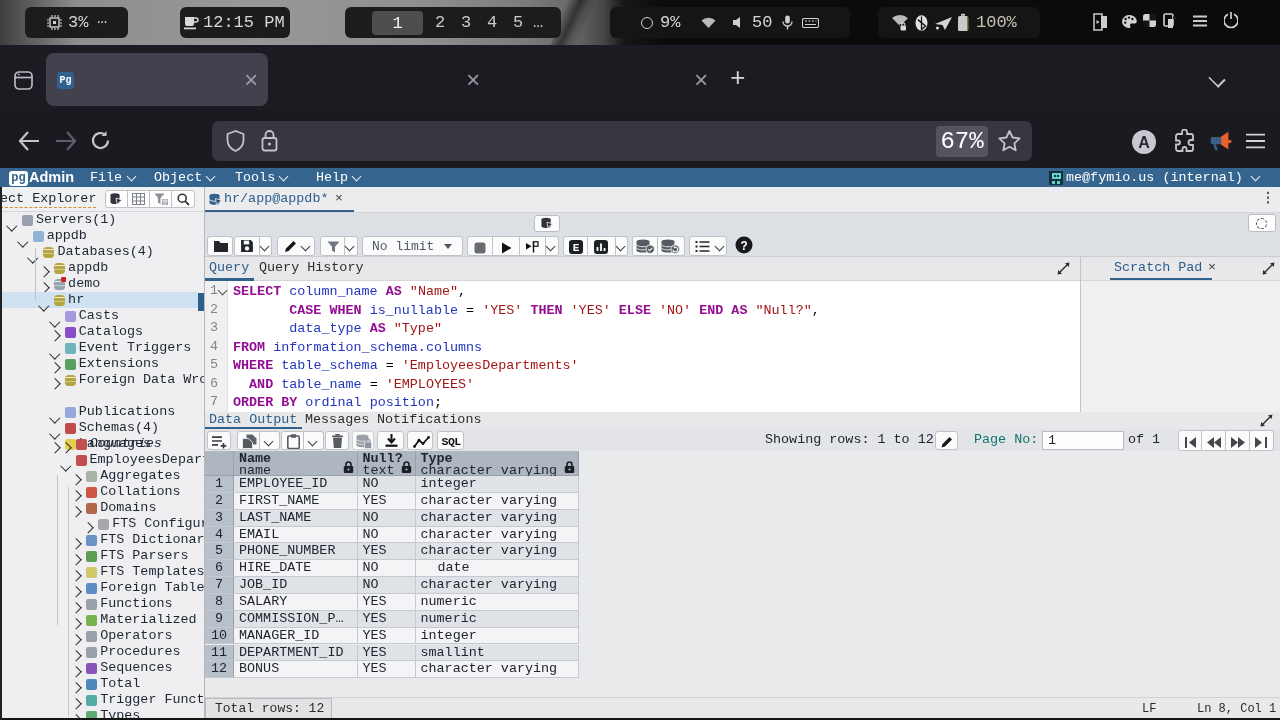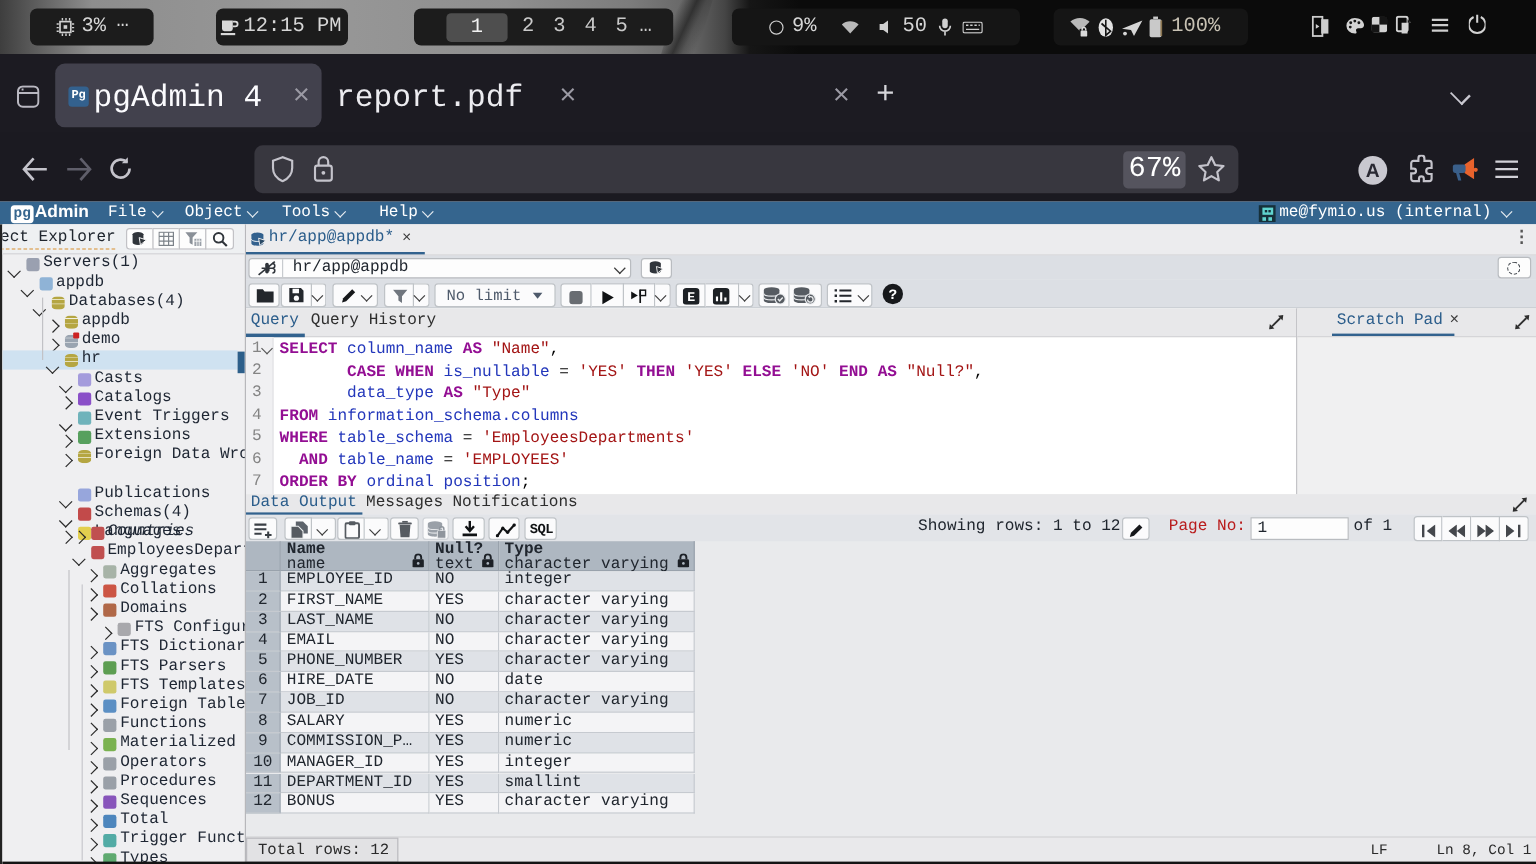"pgAdmin 4" span.abs { html: <span>pgAdmin 4</span> -> none }
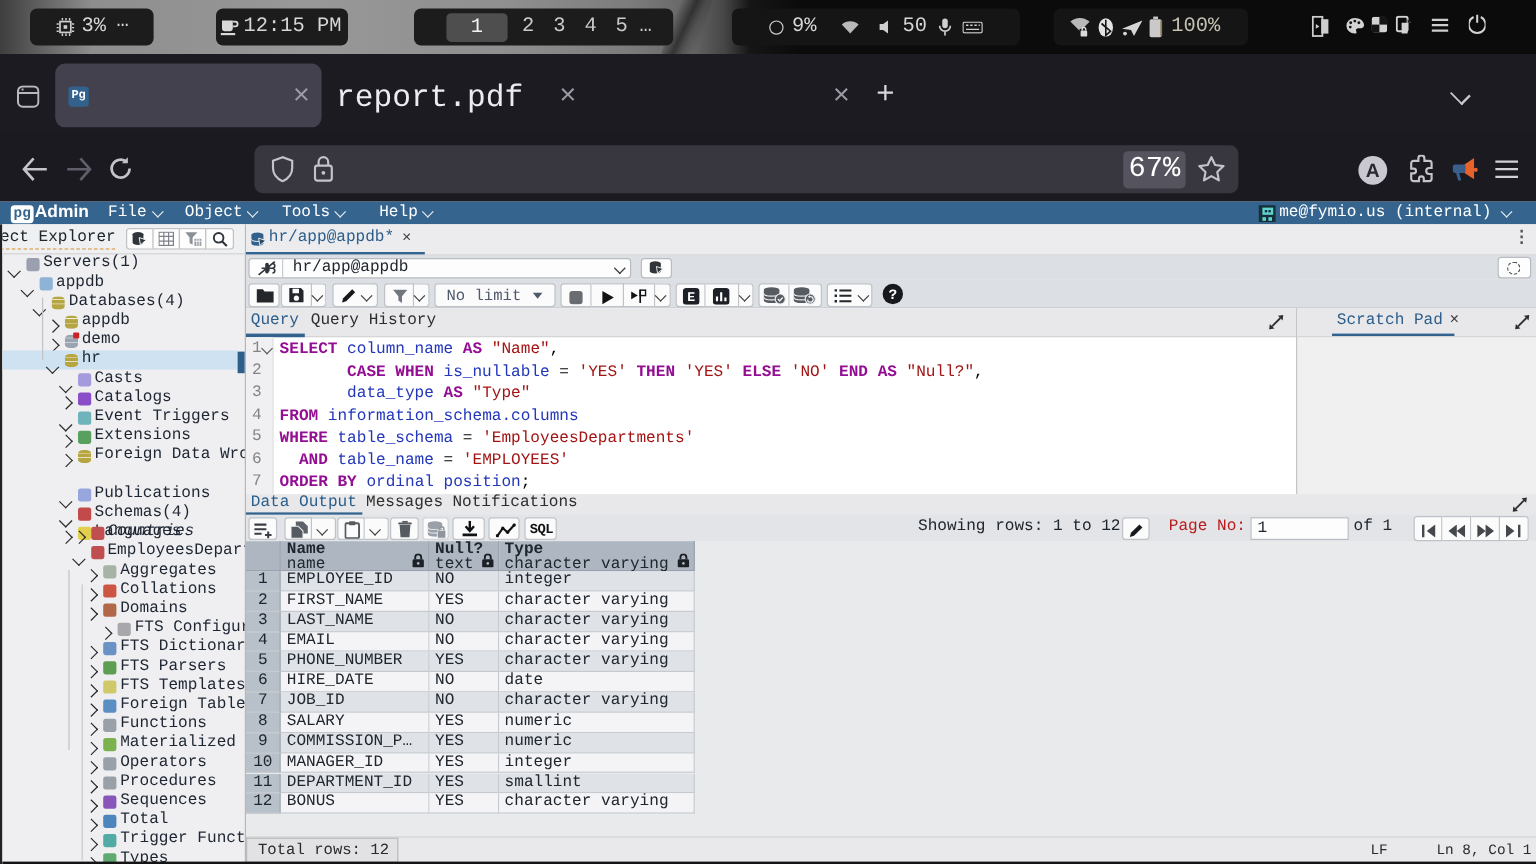"report.pdf" span.abs { html: <span>report.pdf</span> -> none }
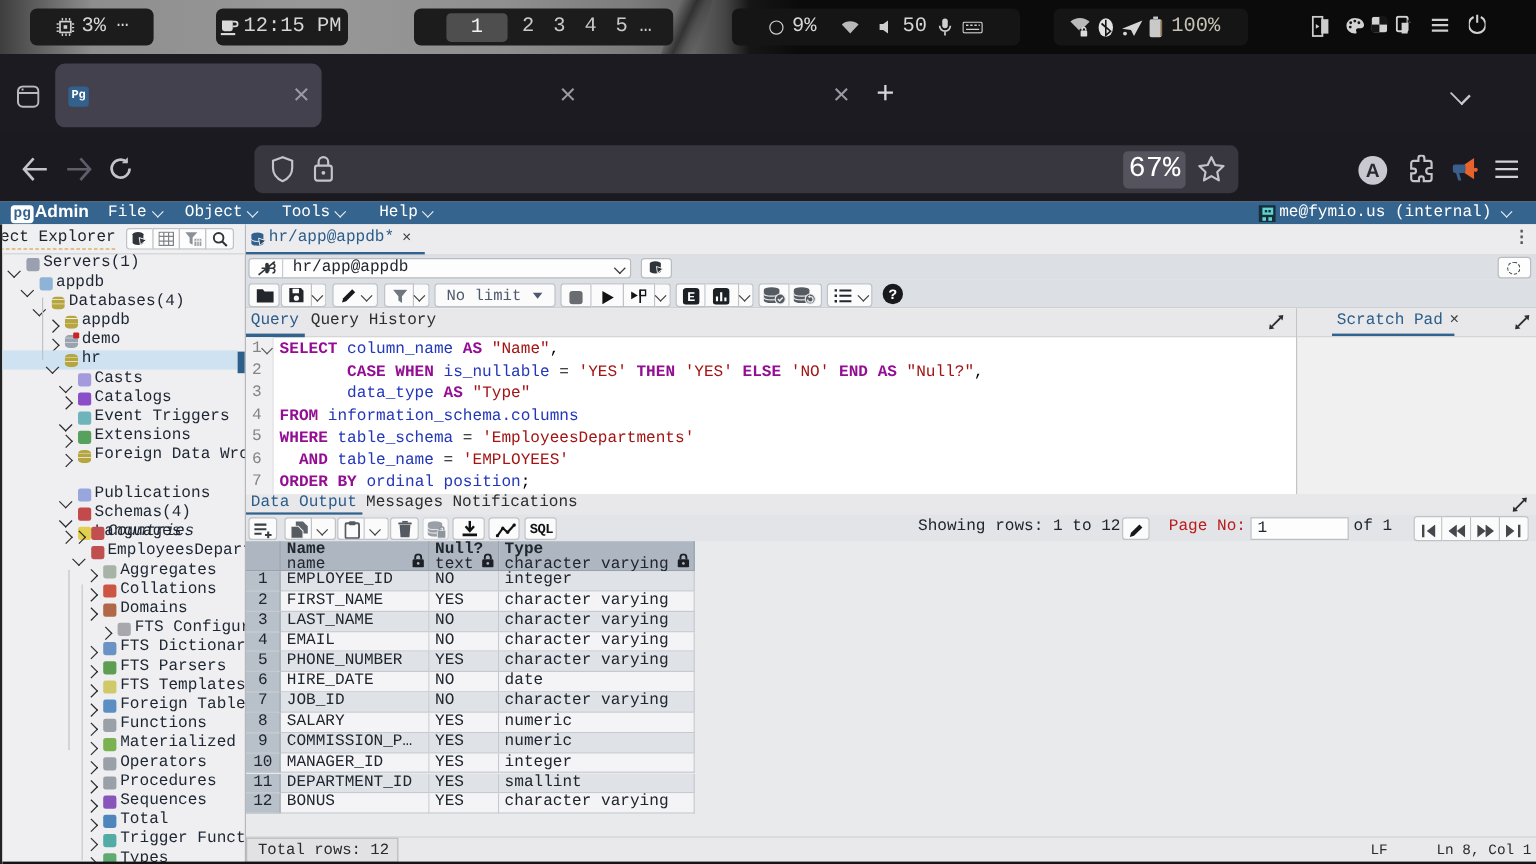"hr/app@appdb" div.abs { html: <div> <svg> <path></path> <path></path> <path></path> </svg> <div></div> <span>hr/app@appdb</span> <div></div> </div> -> none }
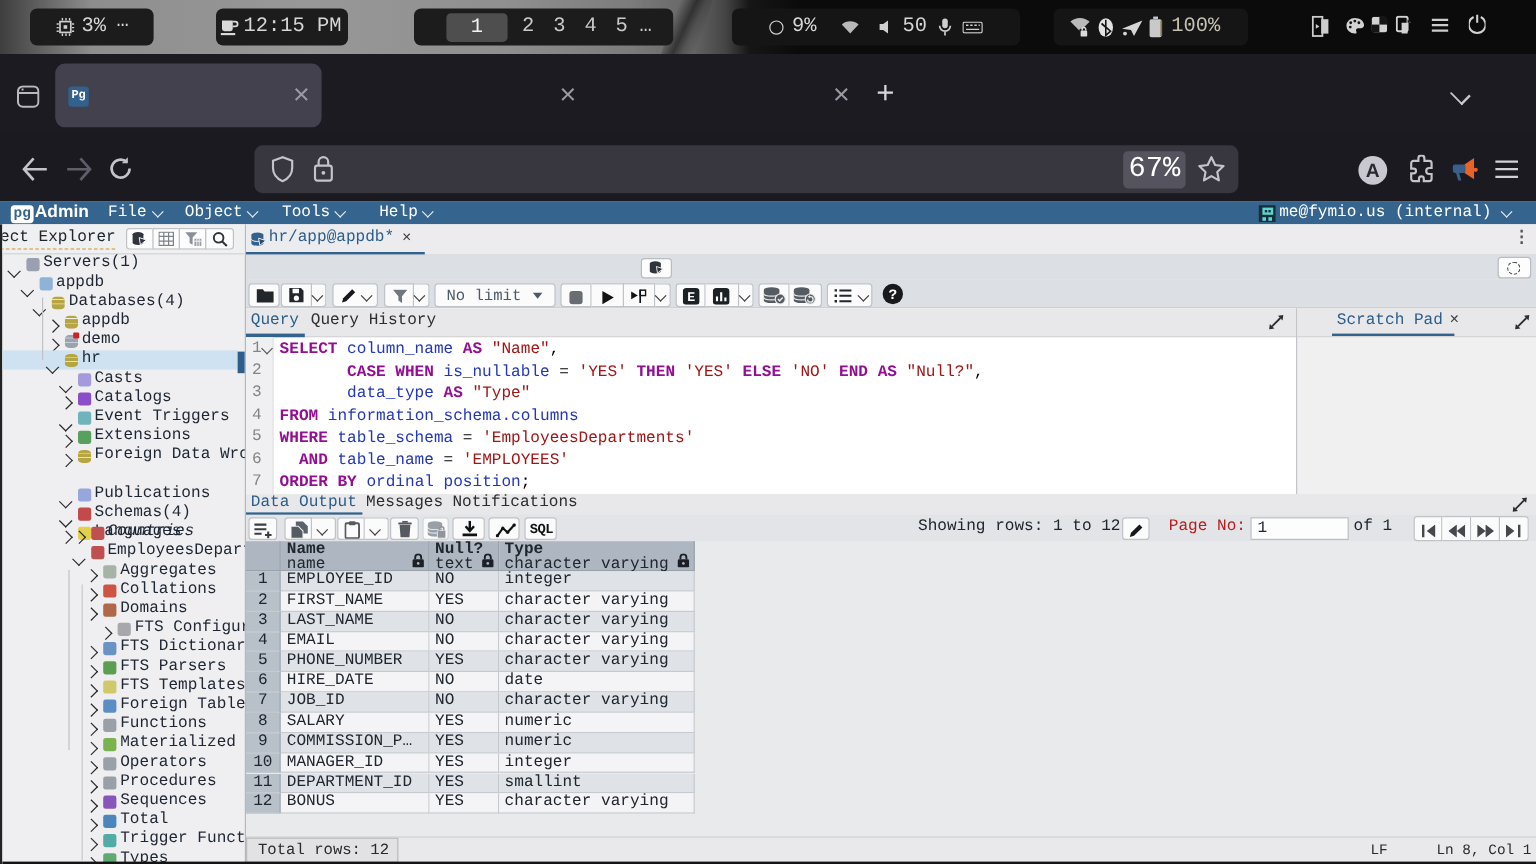"Page No:" span.abs { color: #b91c1c -> #0f766e }
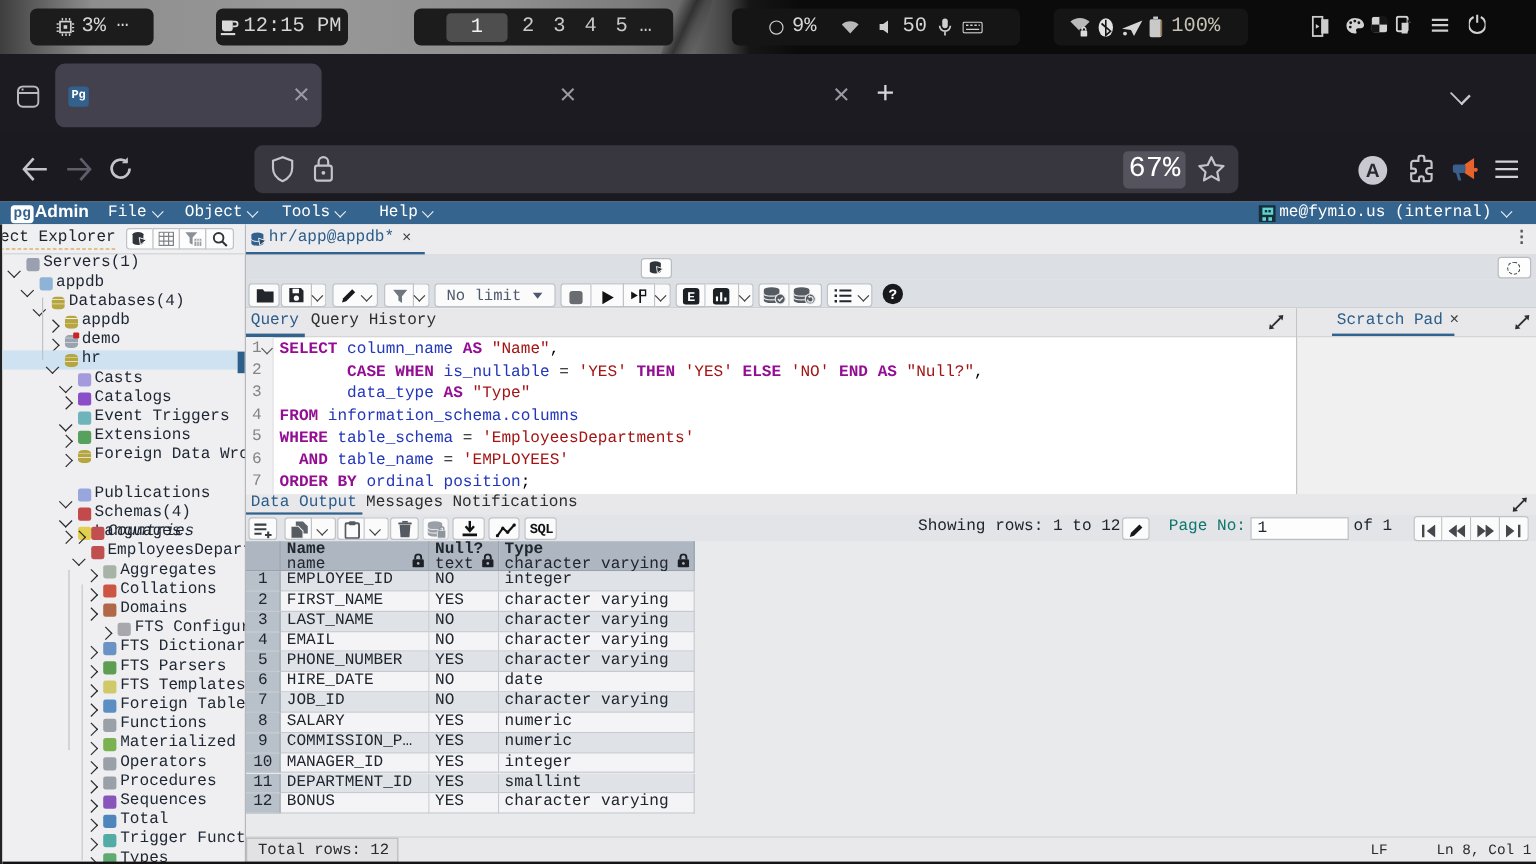"date" span { margin-left: 5px -> 22px }
